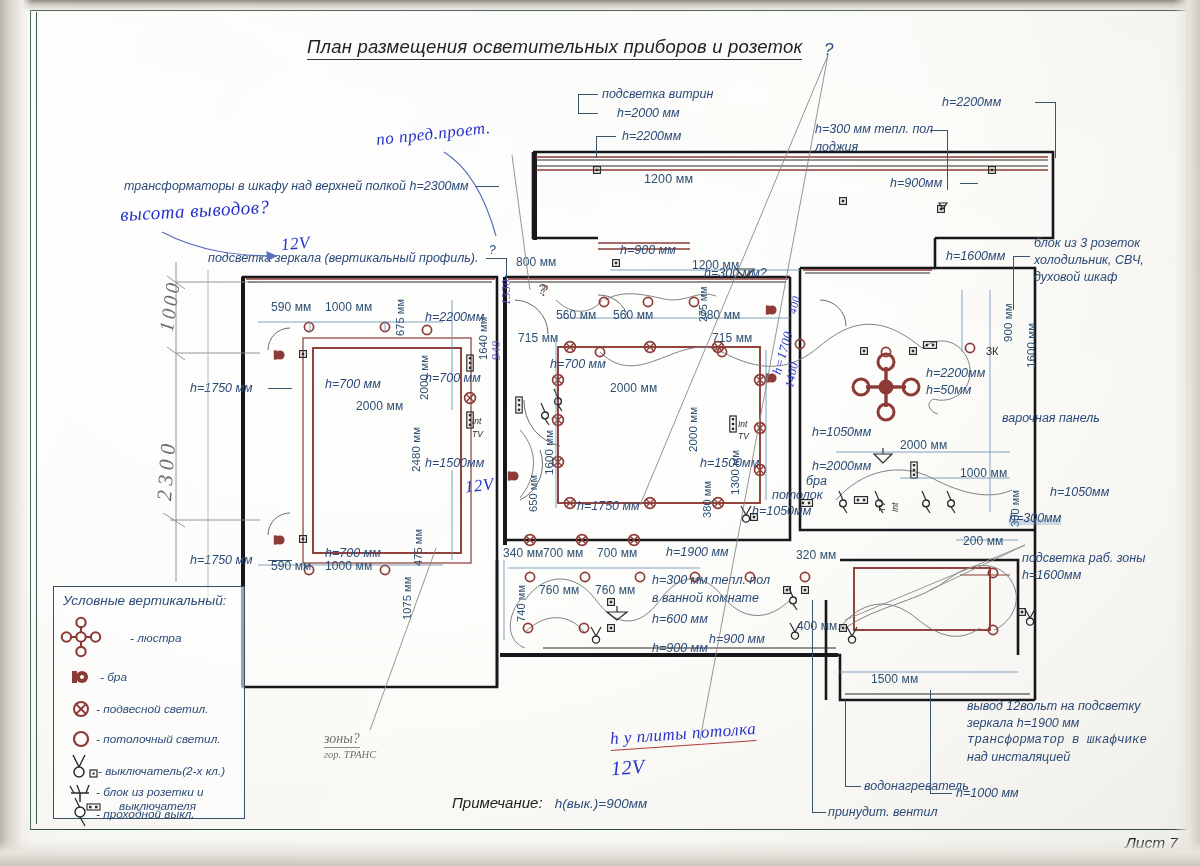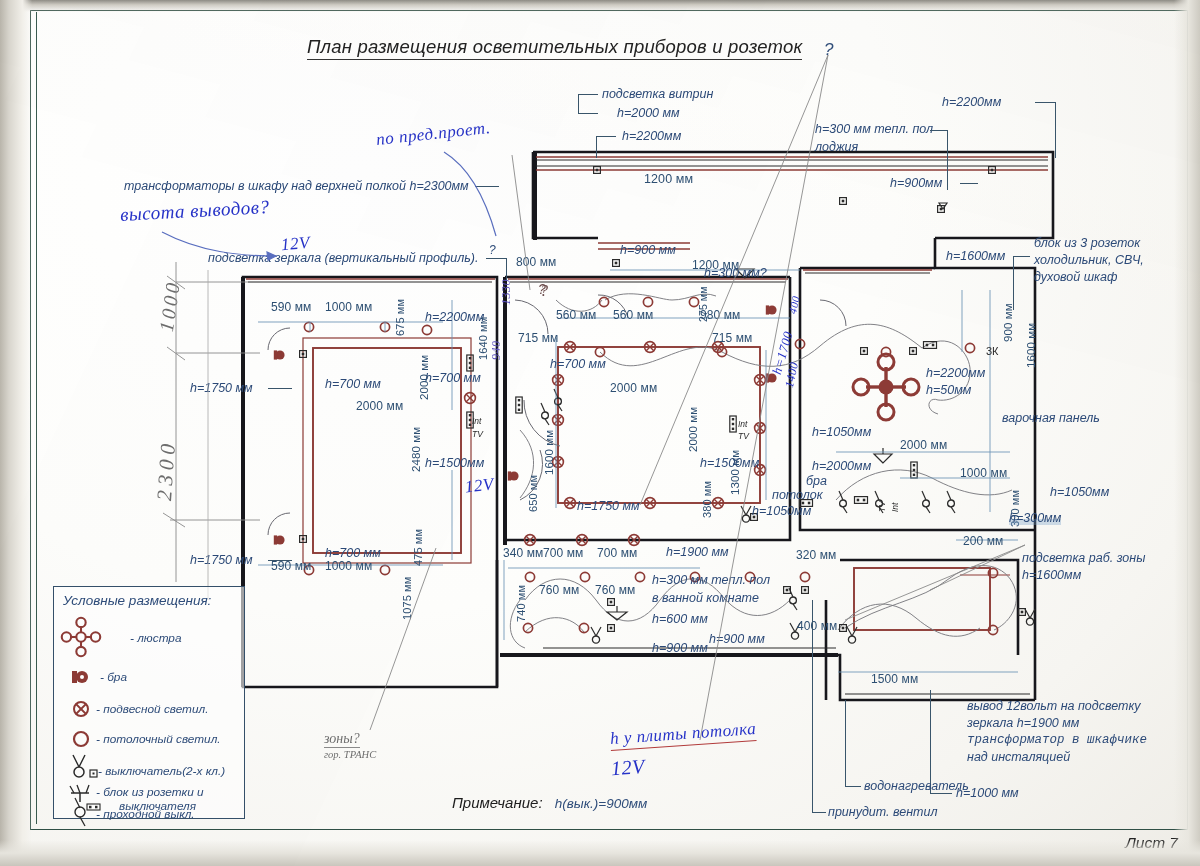"Условные размещения:" div.lt { text: размещения -> вертикальный }
